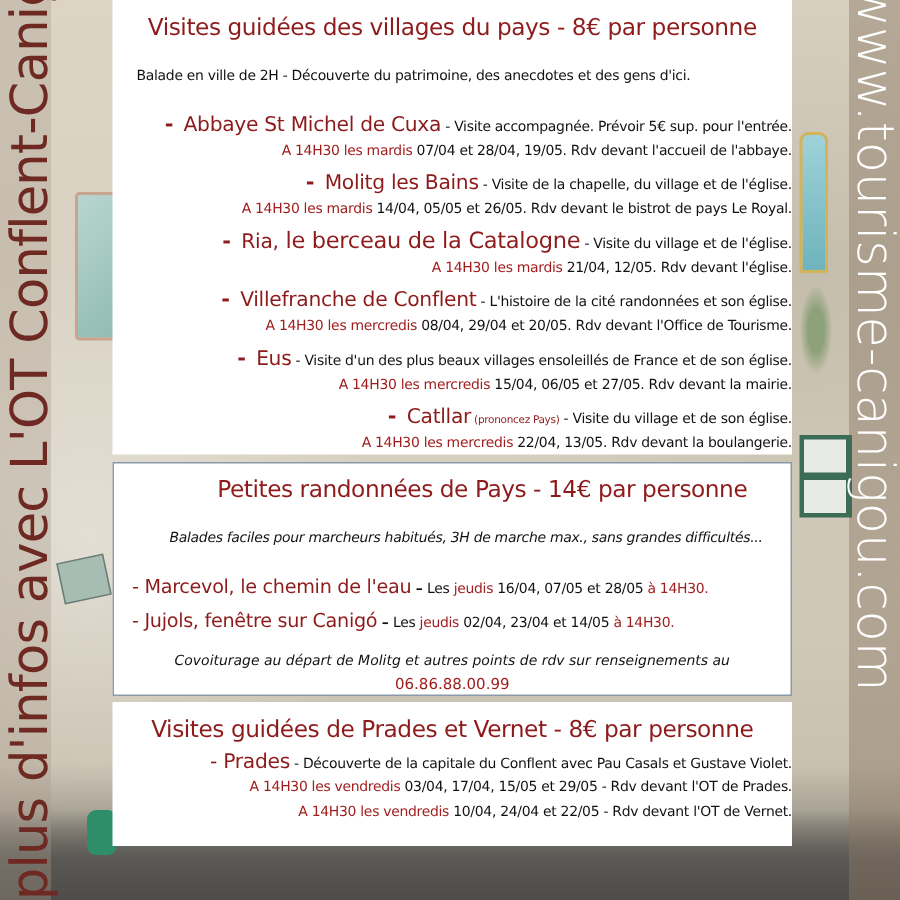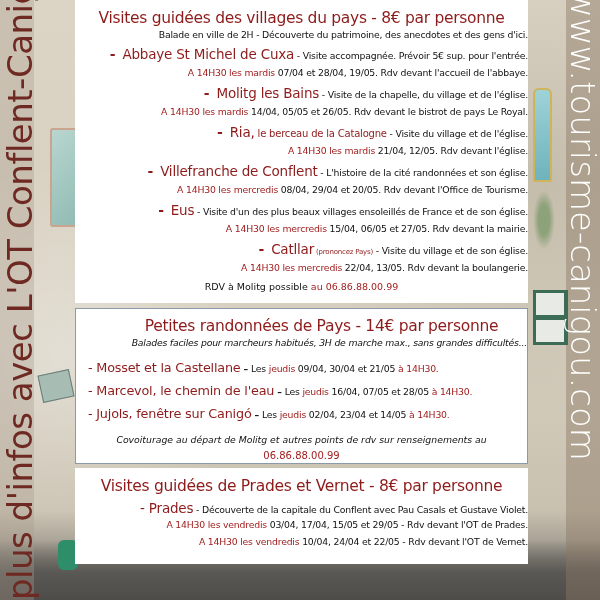"Balade en ville de 2H" .subtitle { margin: 0 -> 16px; text-align: right -> left }
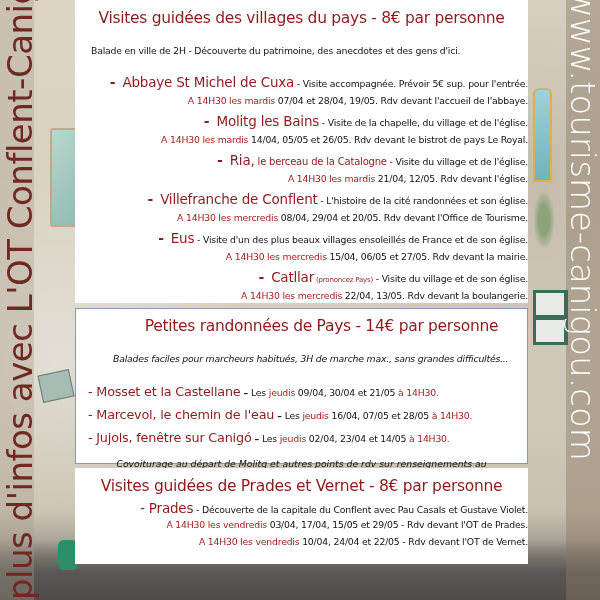"le berceau de la Catalogne" .place-sub { font-size: 10px -> 15px }
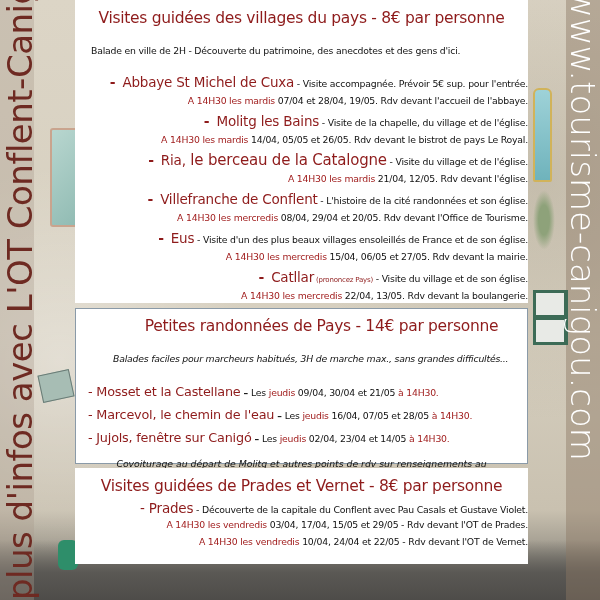"- Mosset et la Castellane" div.hike { html: <div><span>- Mosset et la Castellane</span><span>–</span><span>Les </span><span>jeudis</span><span> 09/04, 30/04 et 21/05 </span><span>à 14H30.</span></div> -> none }
